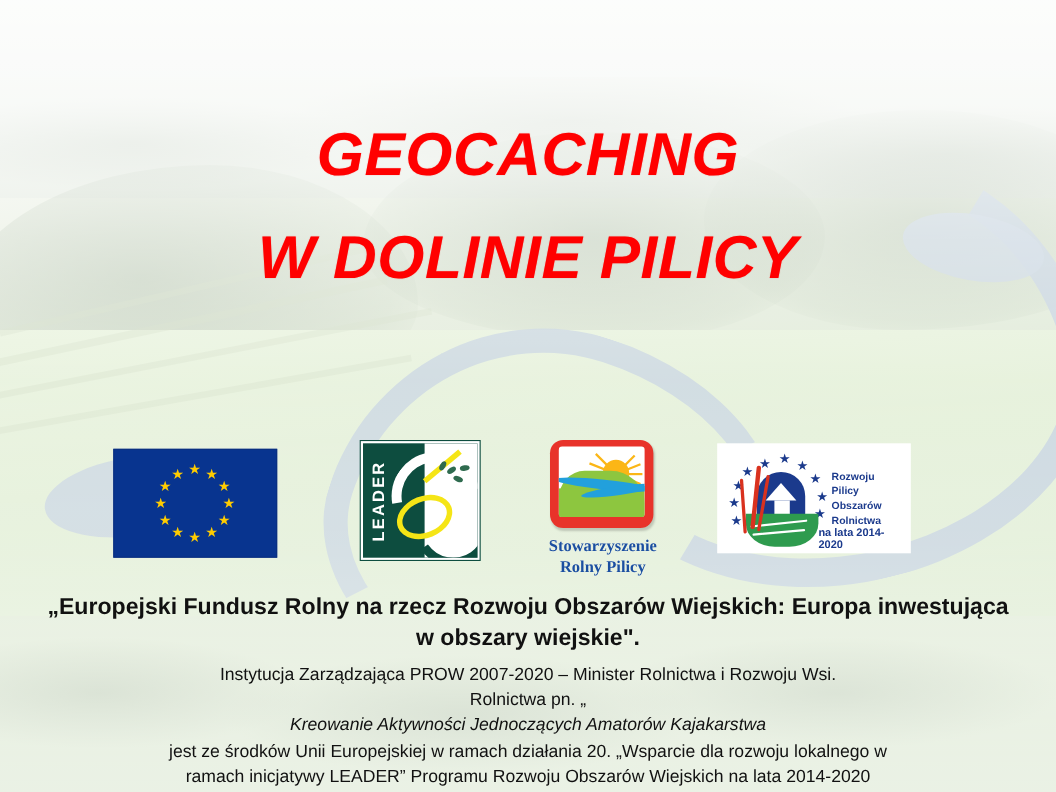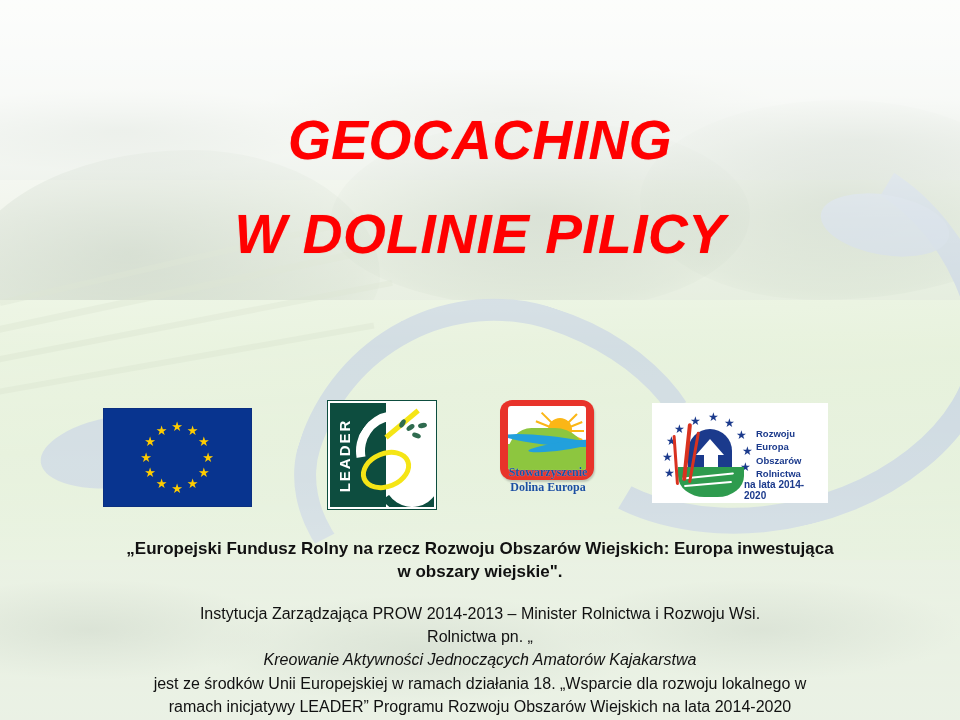"Europa" div { text: Europa -> Pilicy }
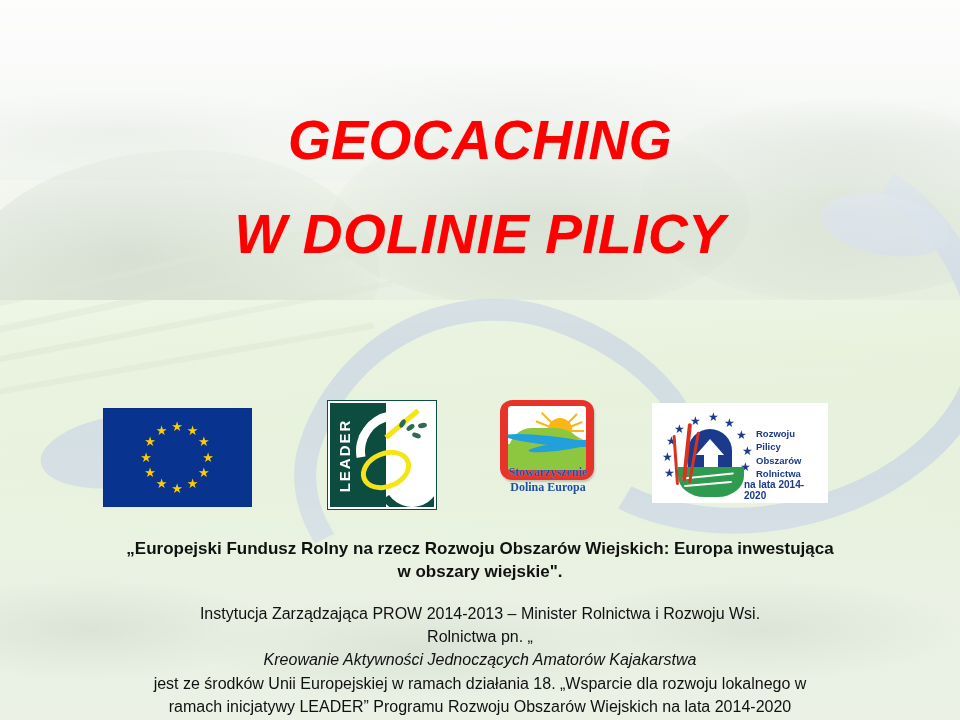"Stowarzyszenie" .sdp-text { font-size: 12px -> 15px; top: 65px -> 88px }
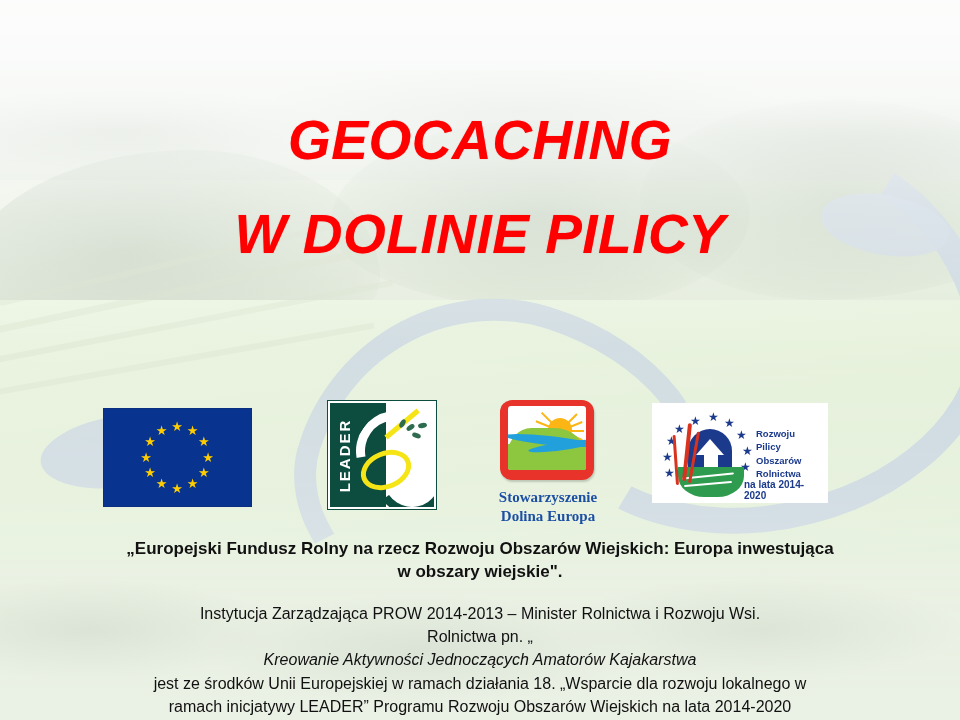"Dolina Europa" div { text: Dolina Europa -> Rolny Pilicy }
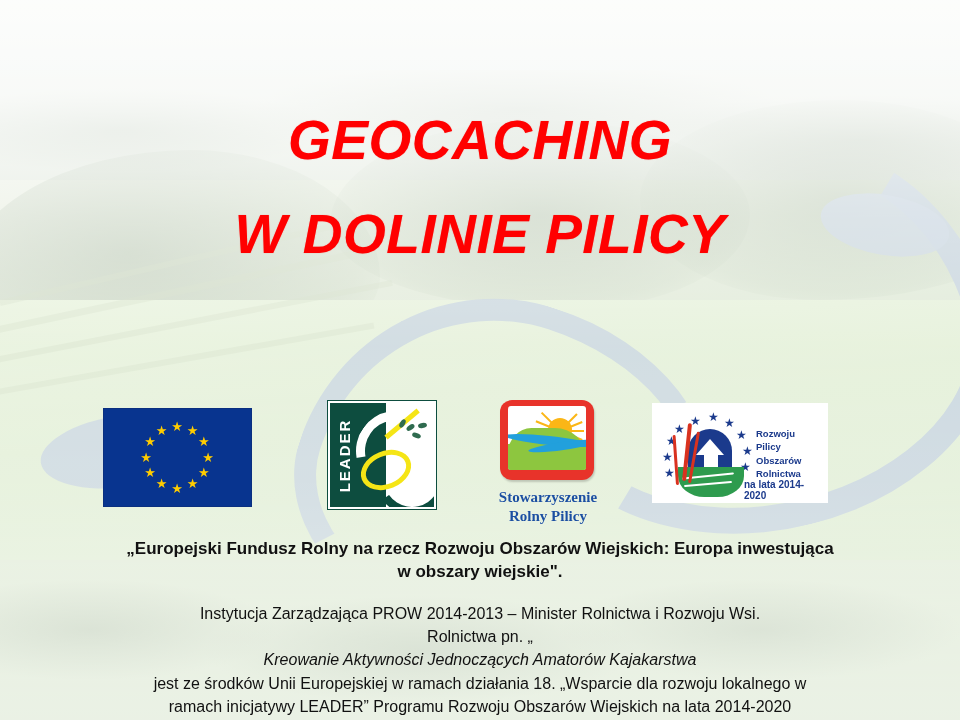"„Europejski Fundusz Rolny na rzecz" .slogan { font-size: 17px -> 21px }
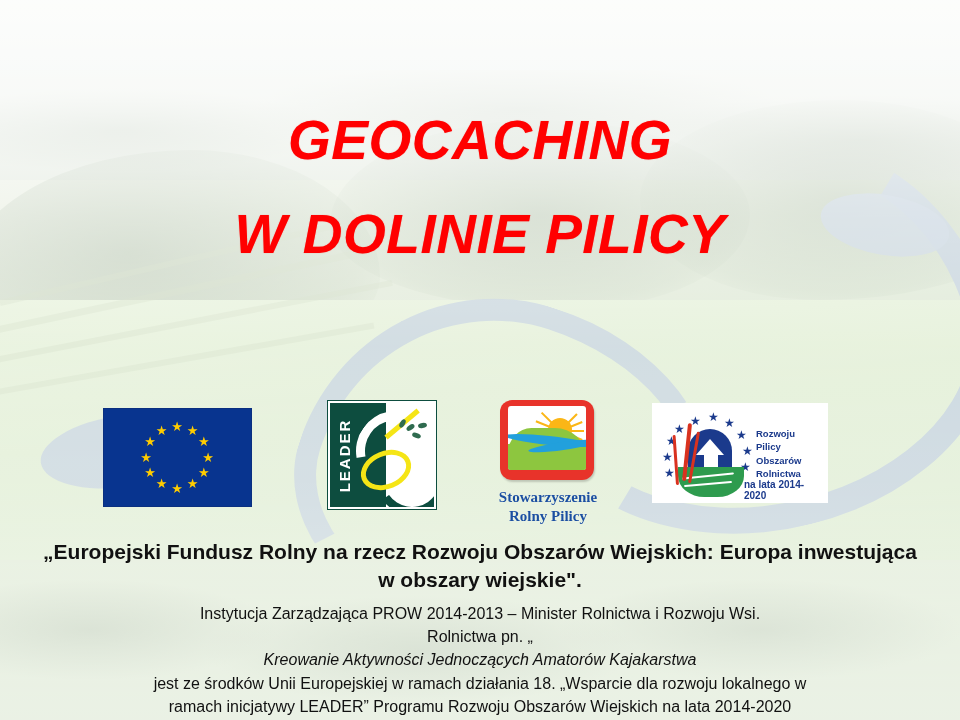"Instytucja Zarządzająca PROW 2014-2013 –" span { text: 2014-2013 -> 2007-2020 }
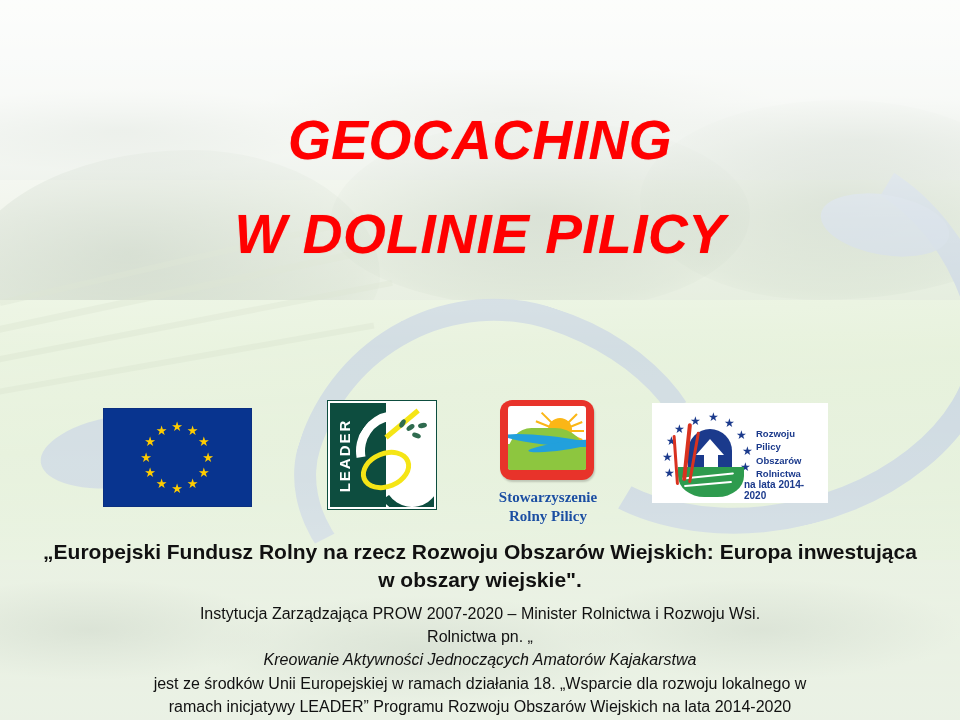"jest ze środków Unii Europejskiej" span { text: 18 -> 20 }
